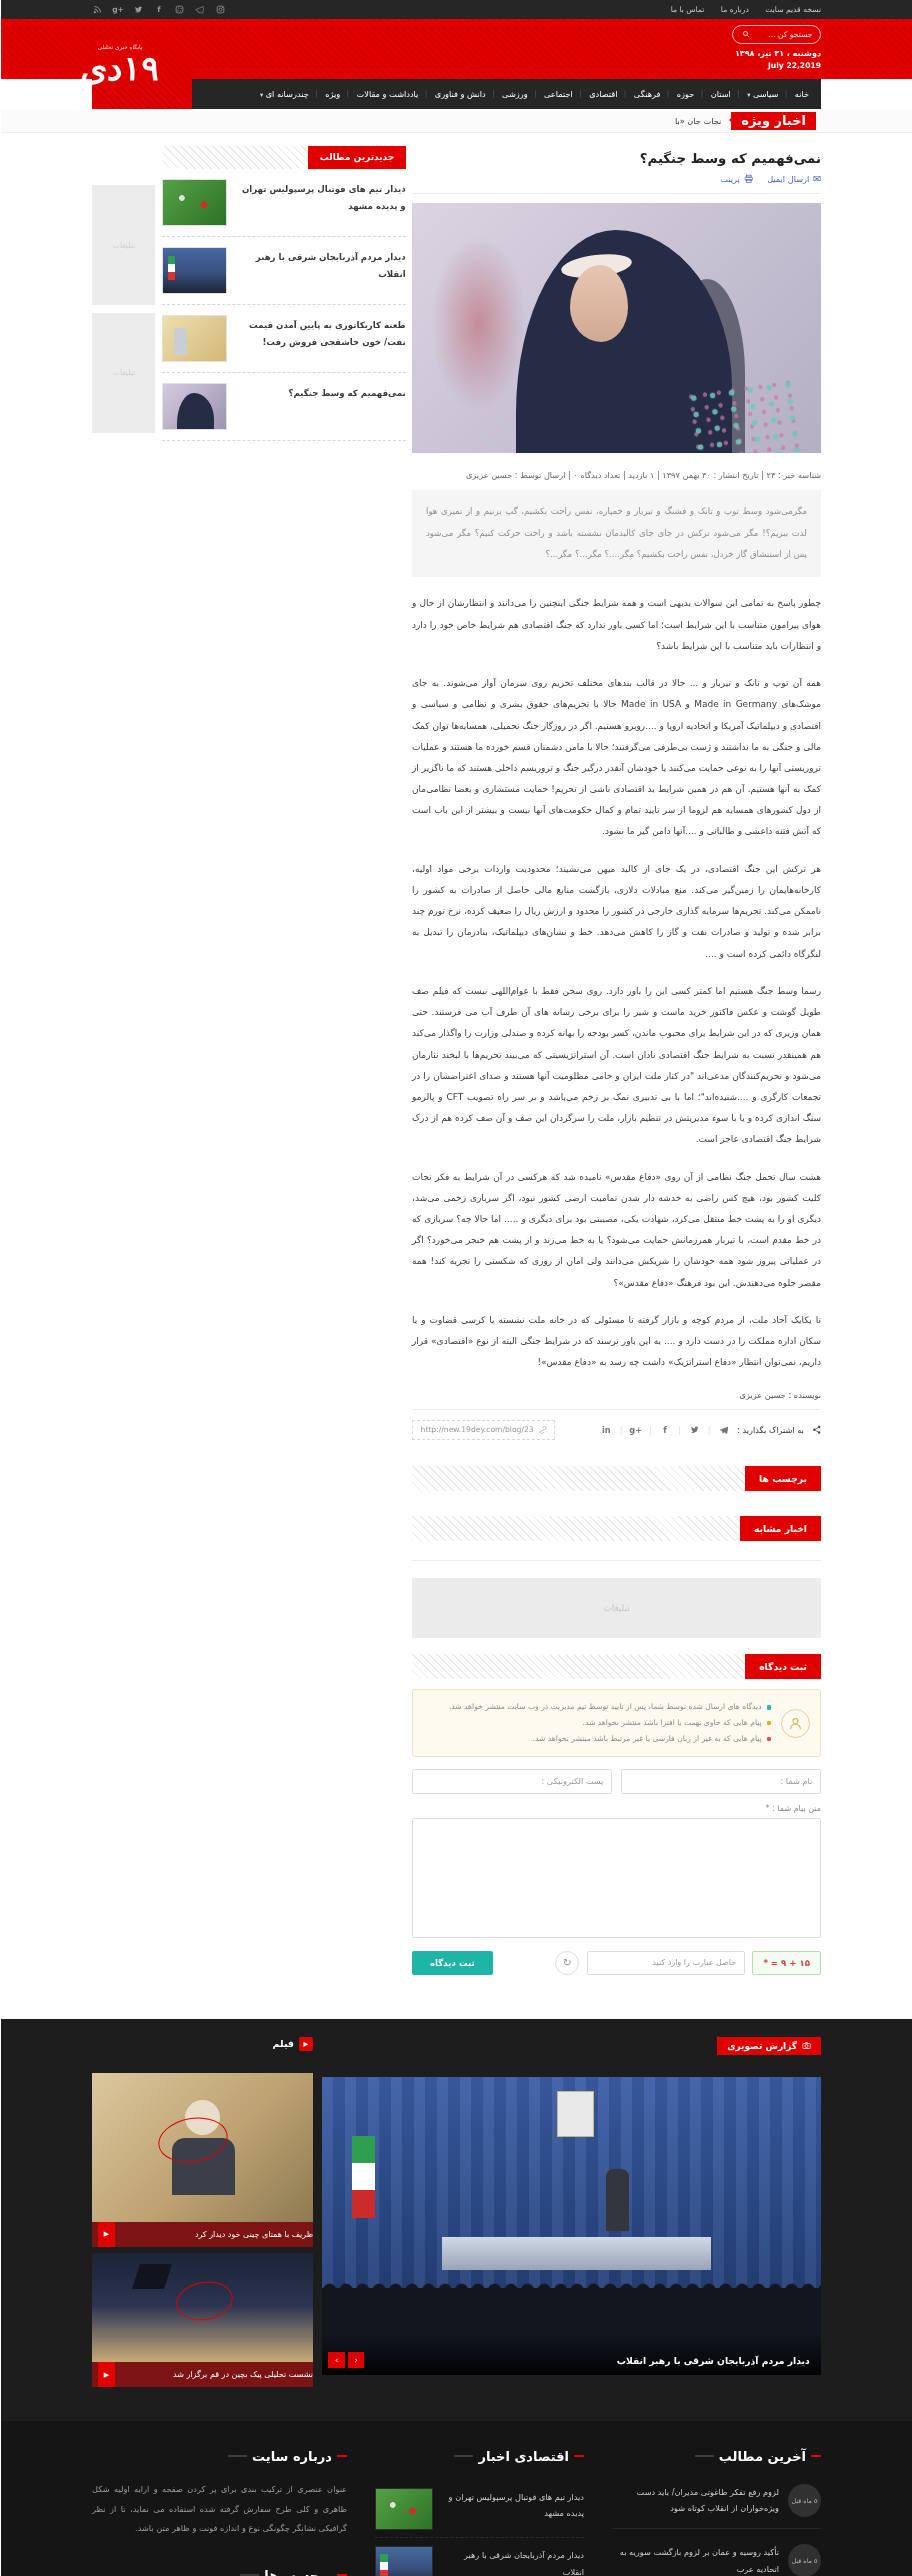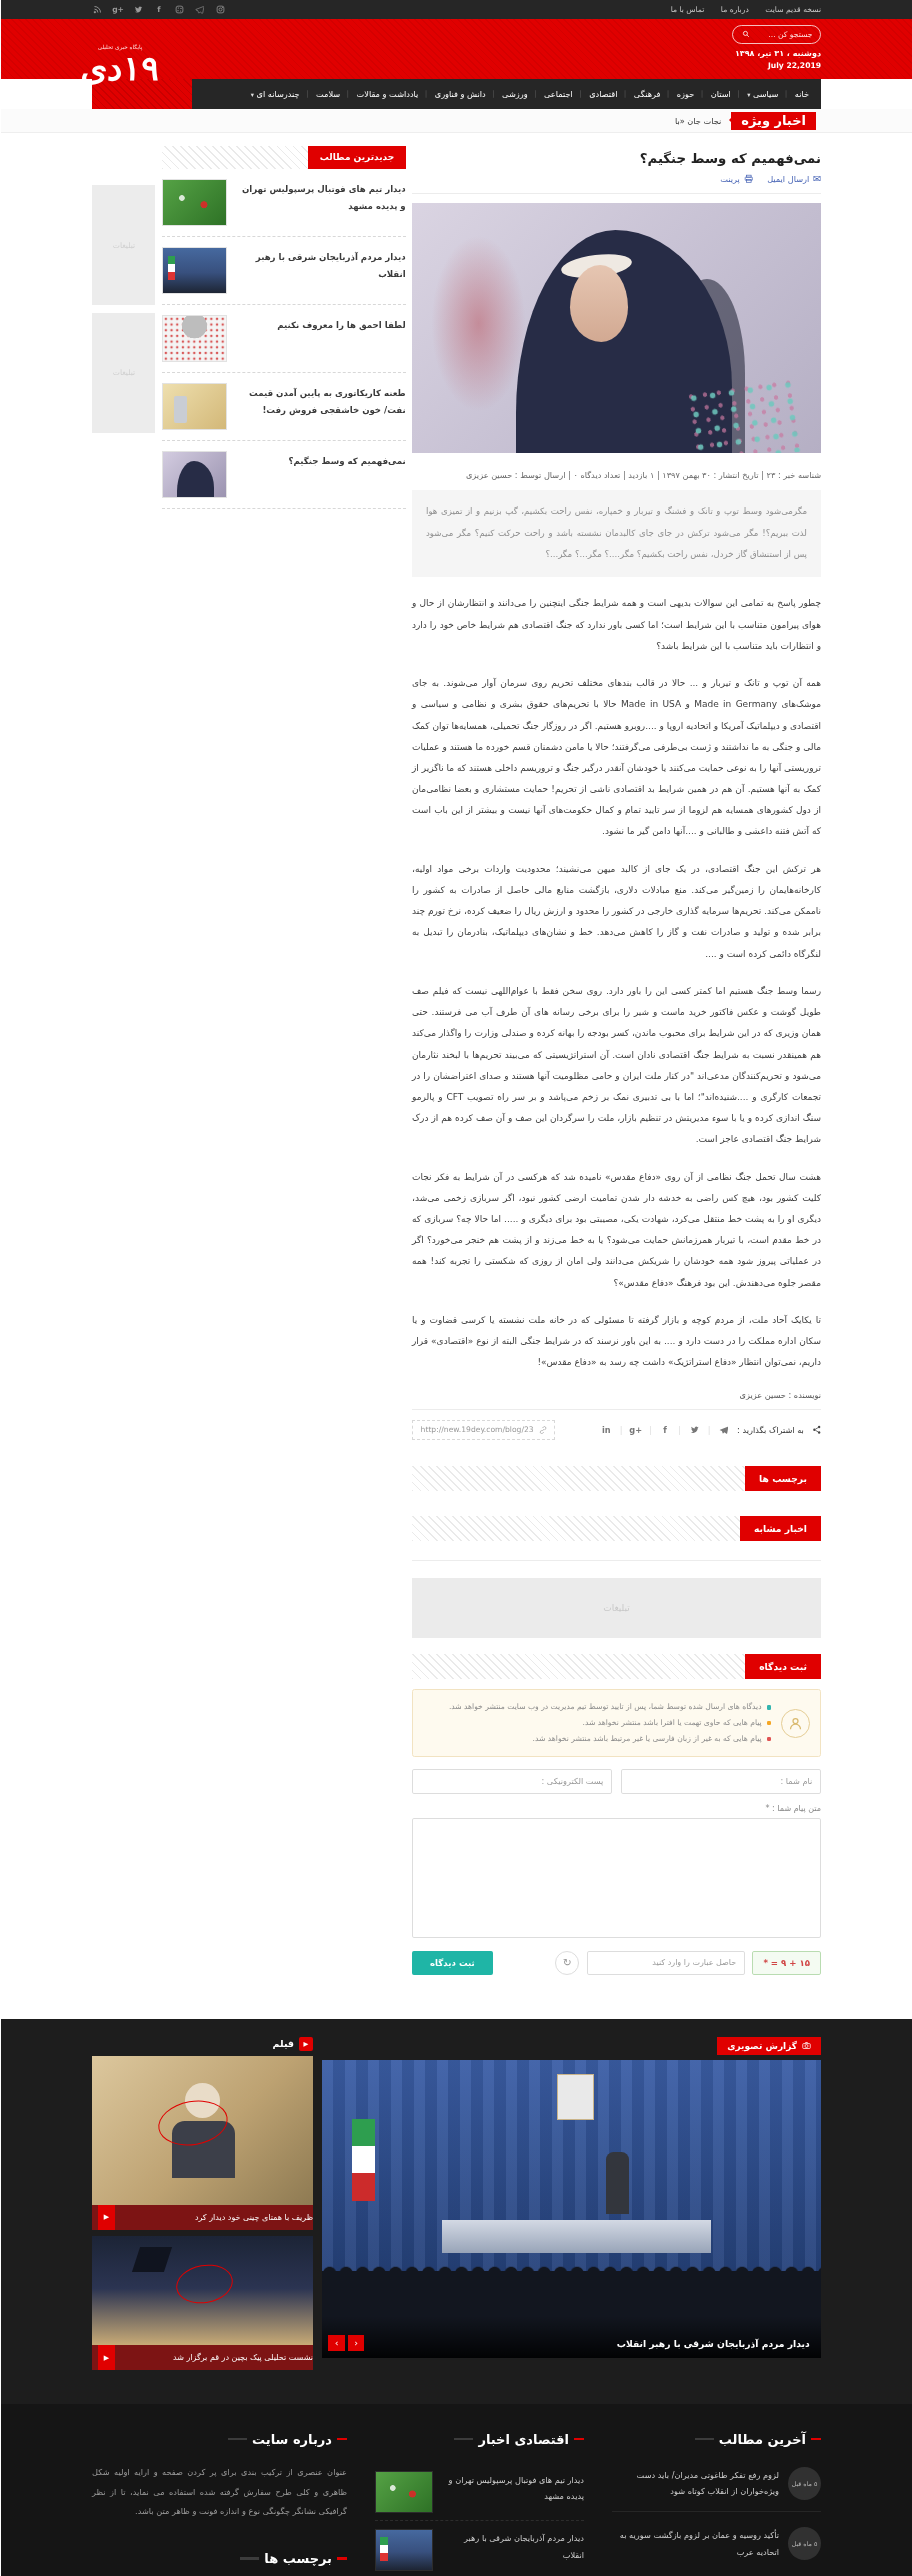"سلامت" span { text: سلامت -> ویژه }
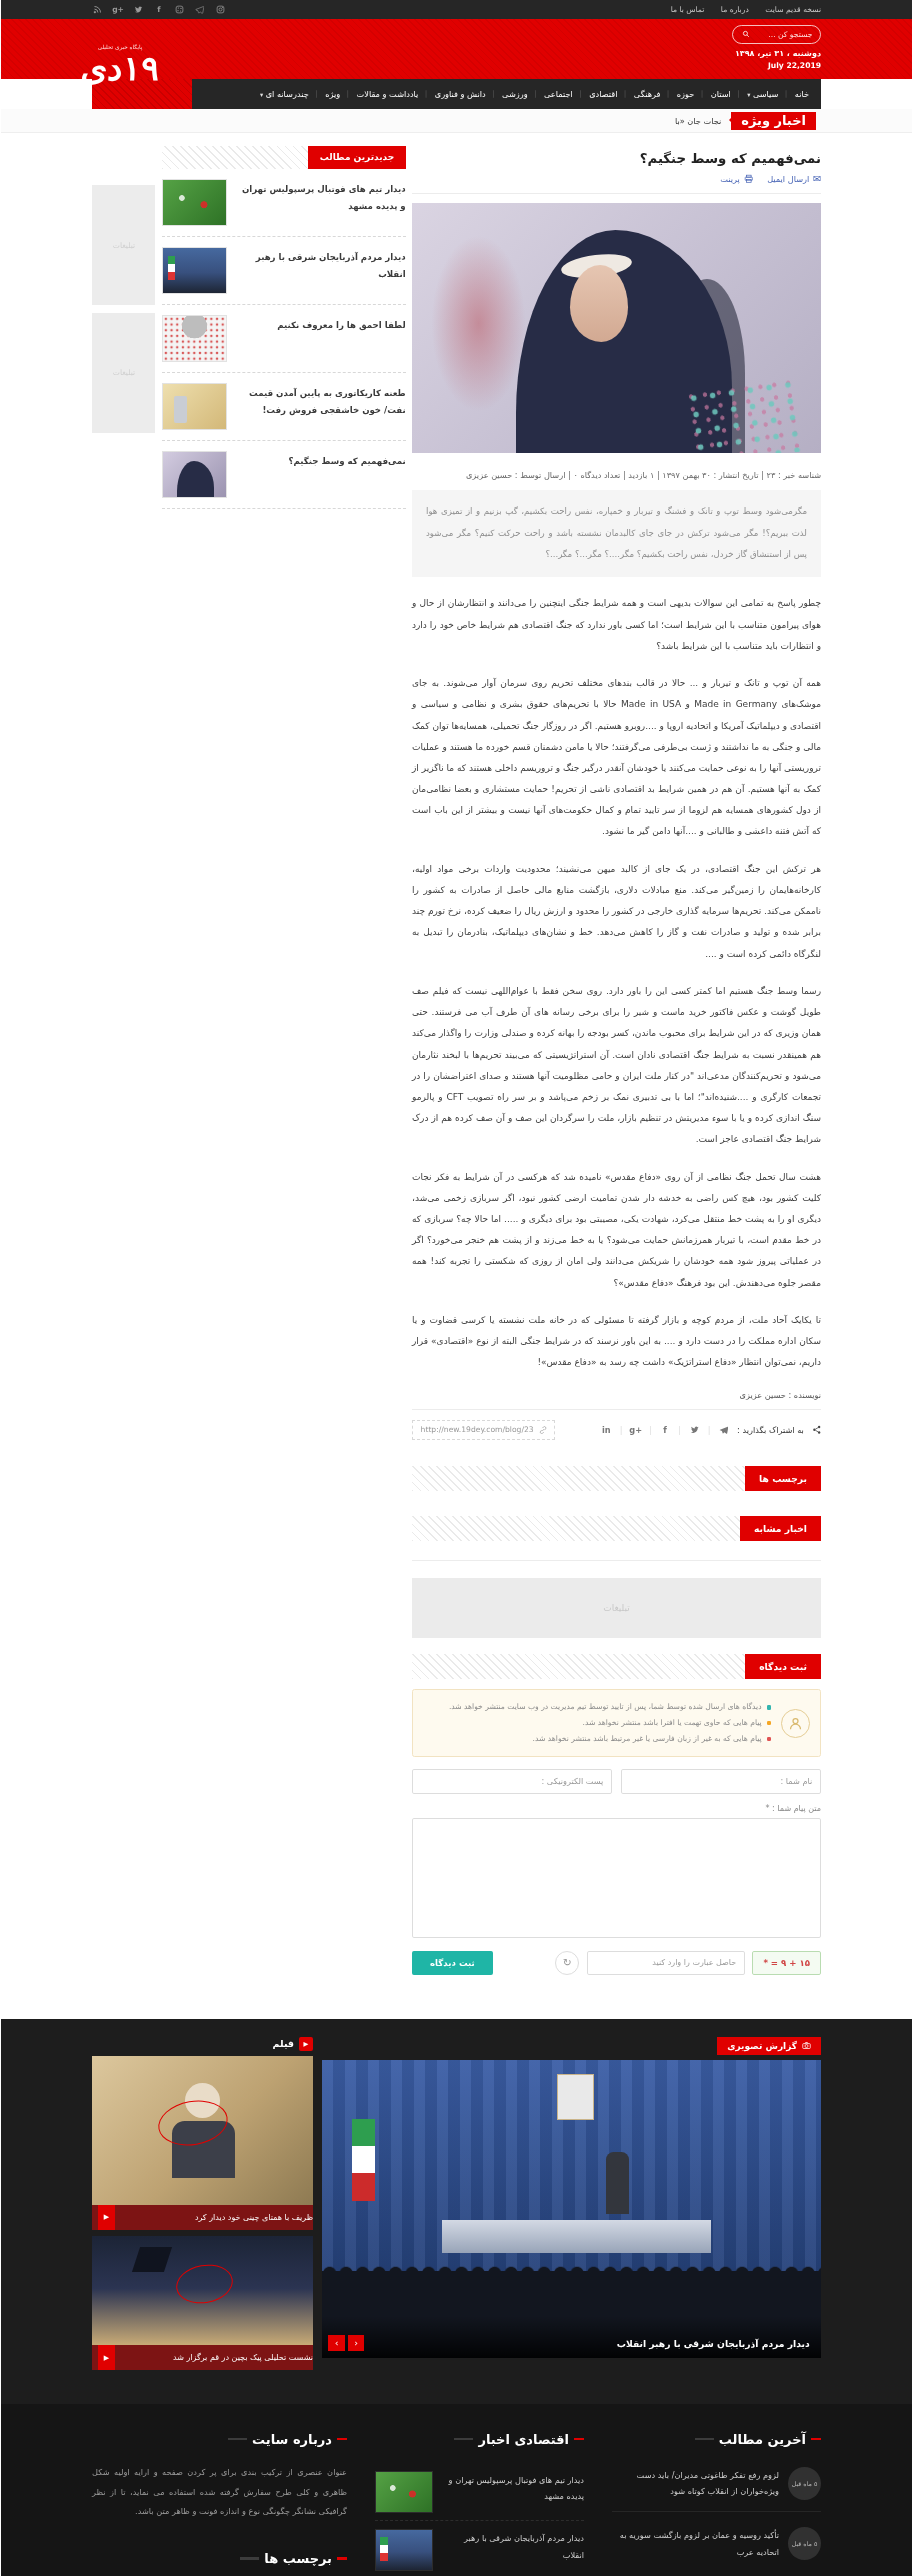"لطفا احمق ها را معروف" a.sb-item { html: <a> <span>لطفا احمق ها را معروف نکنیم</span> <span></span> </a> -> none }
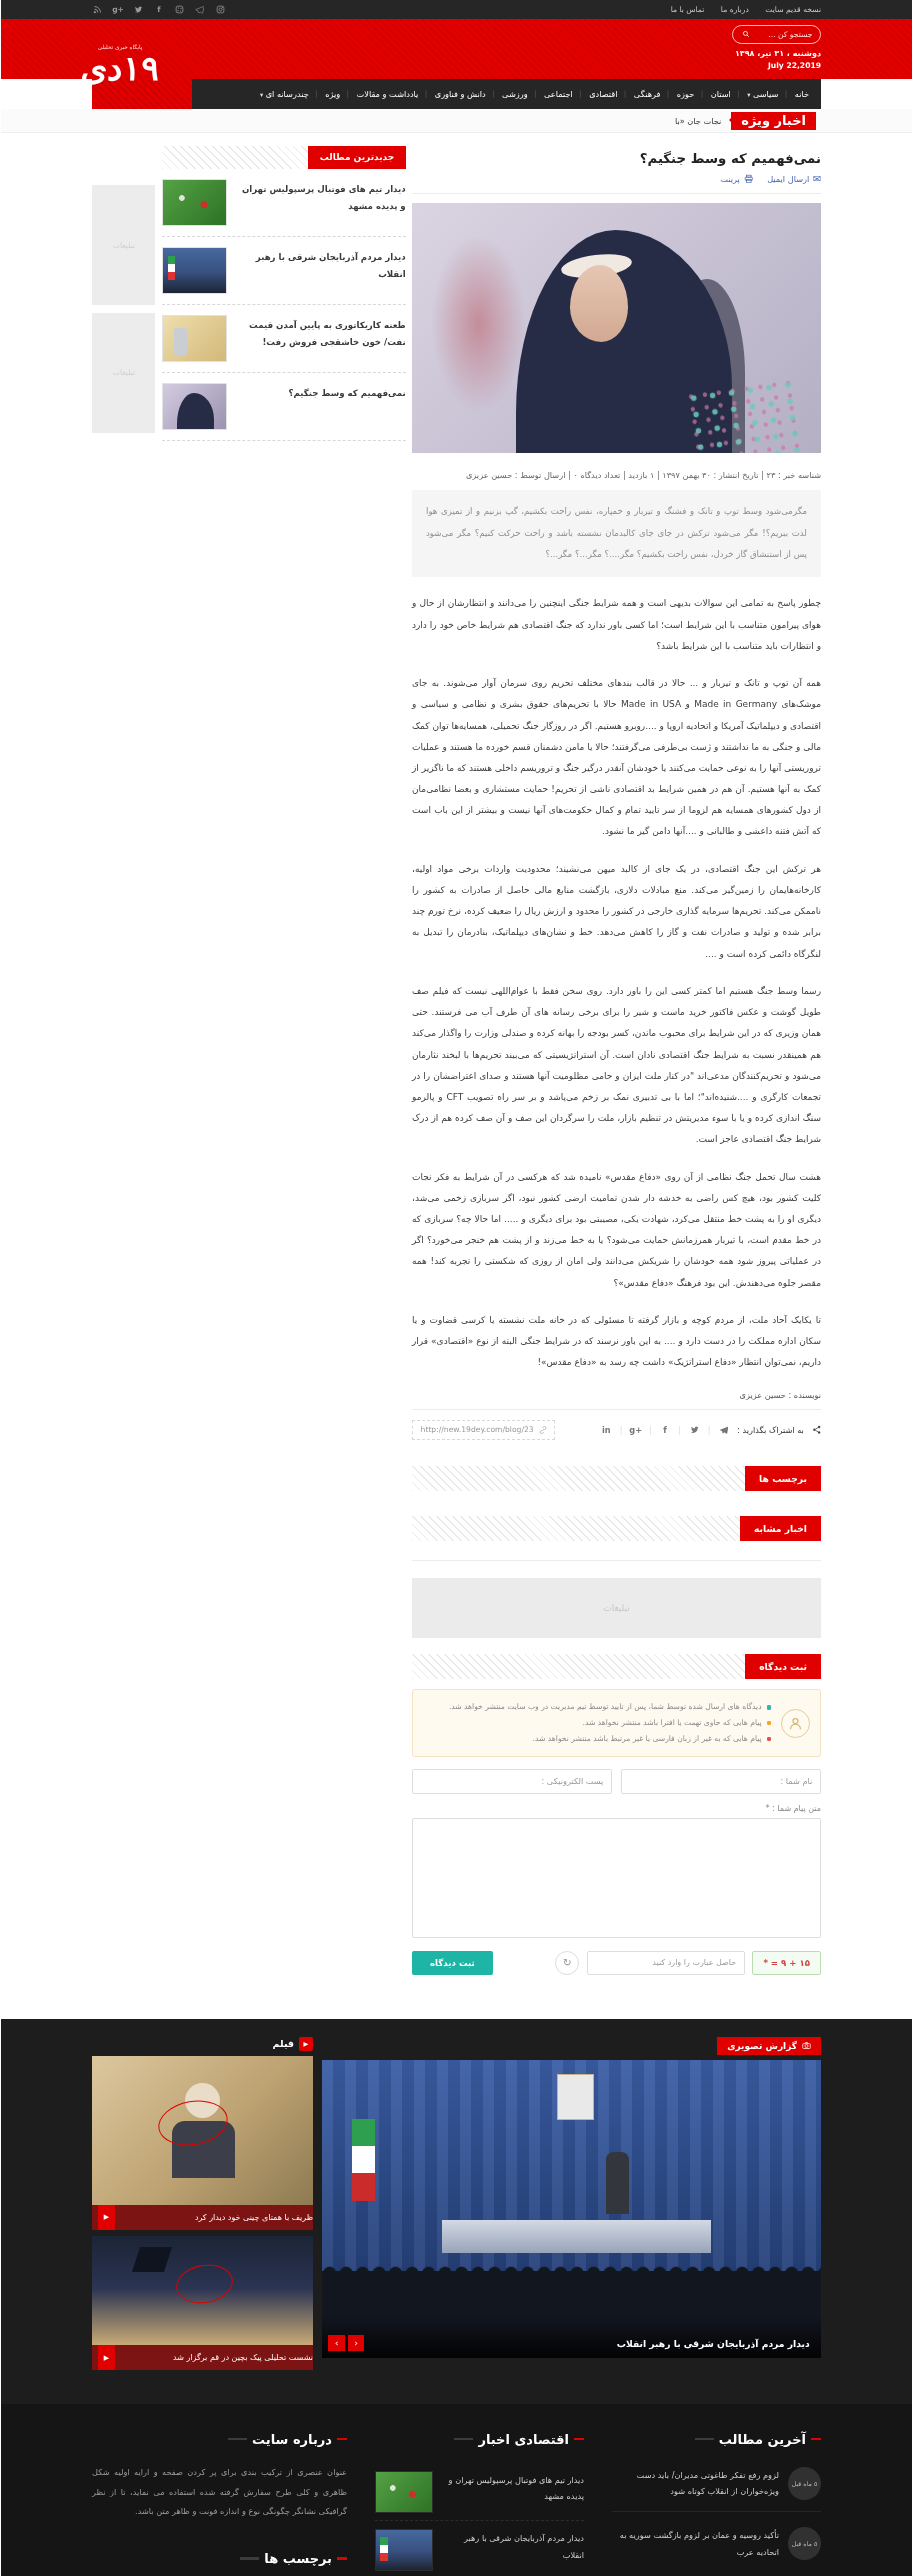"فیلم" .m-headrow { margin-bottom: 5px -> 22px }
